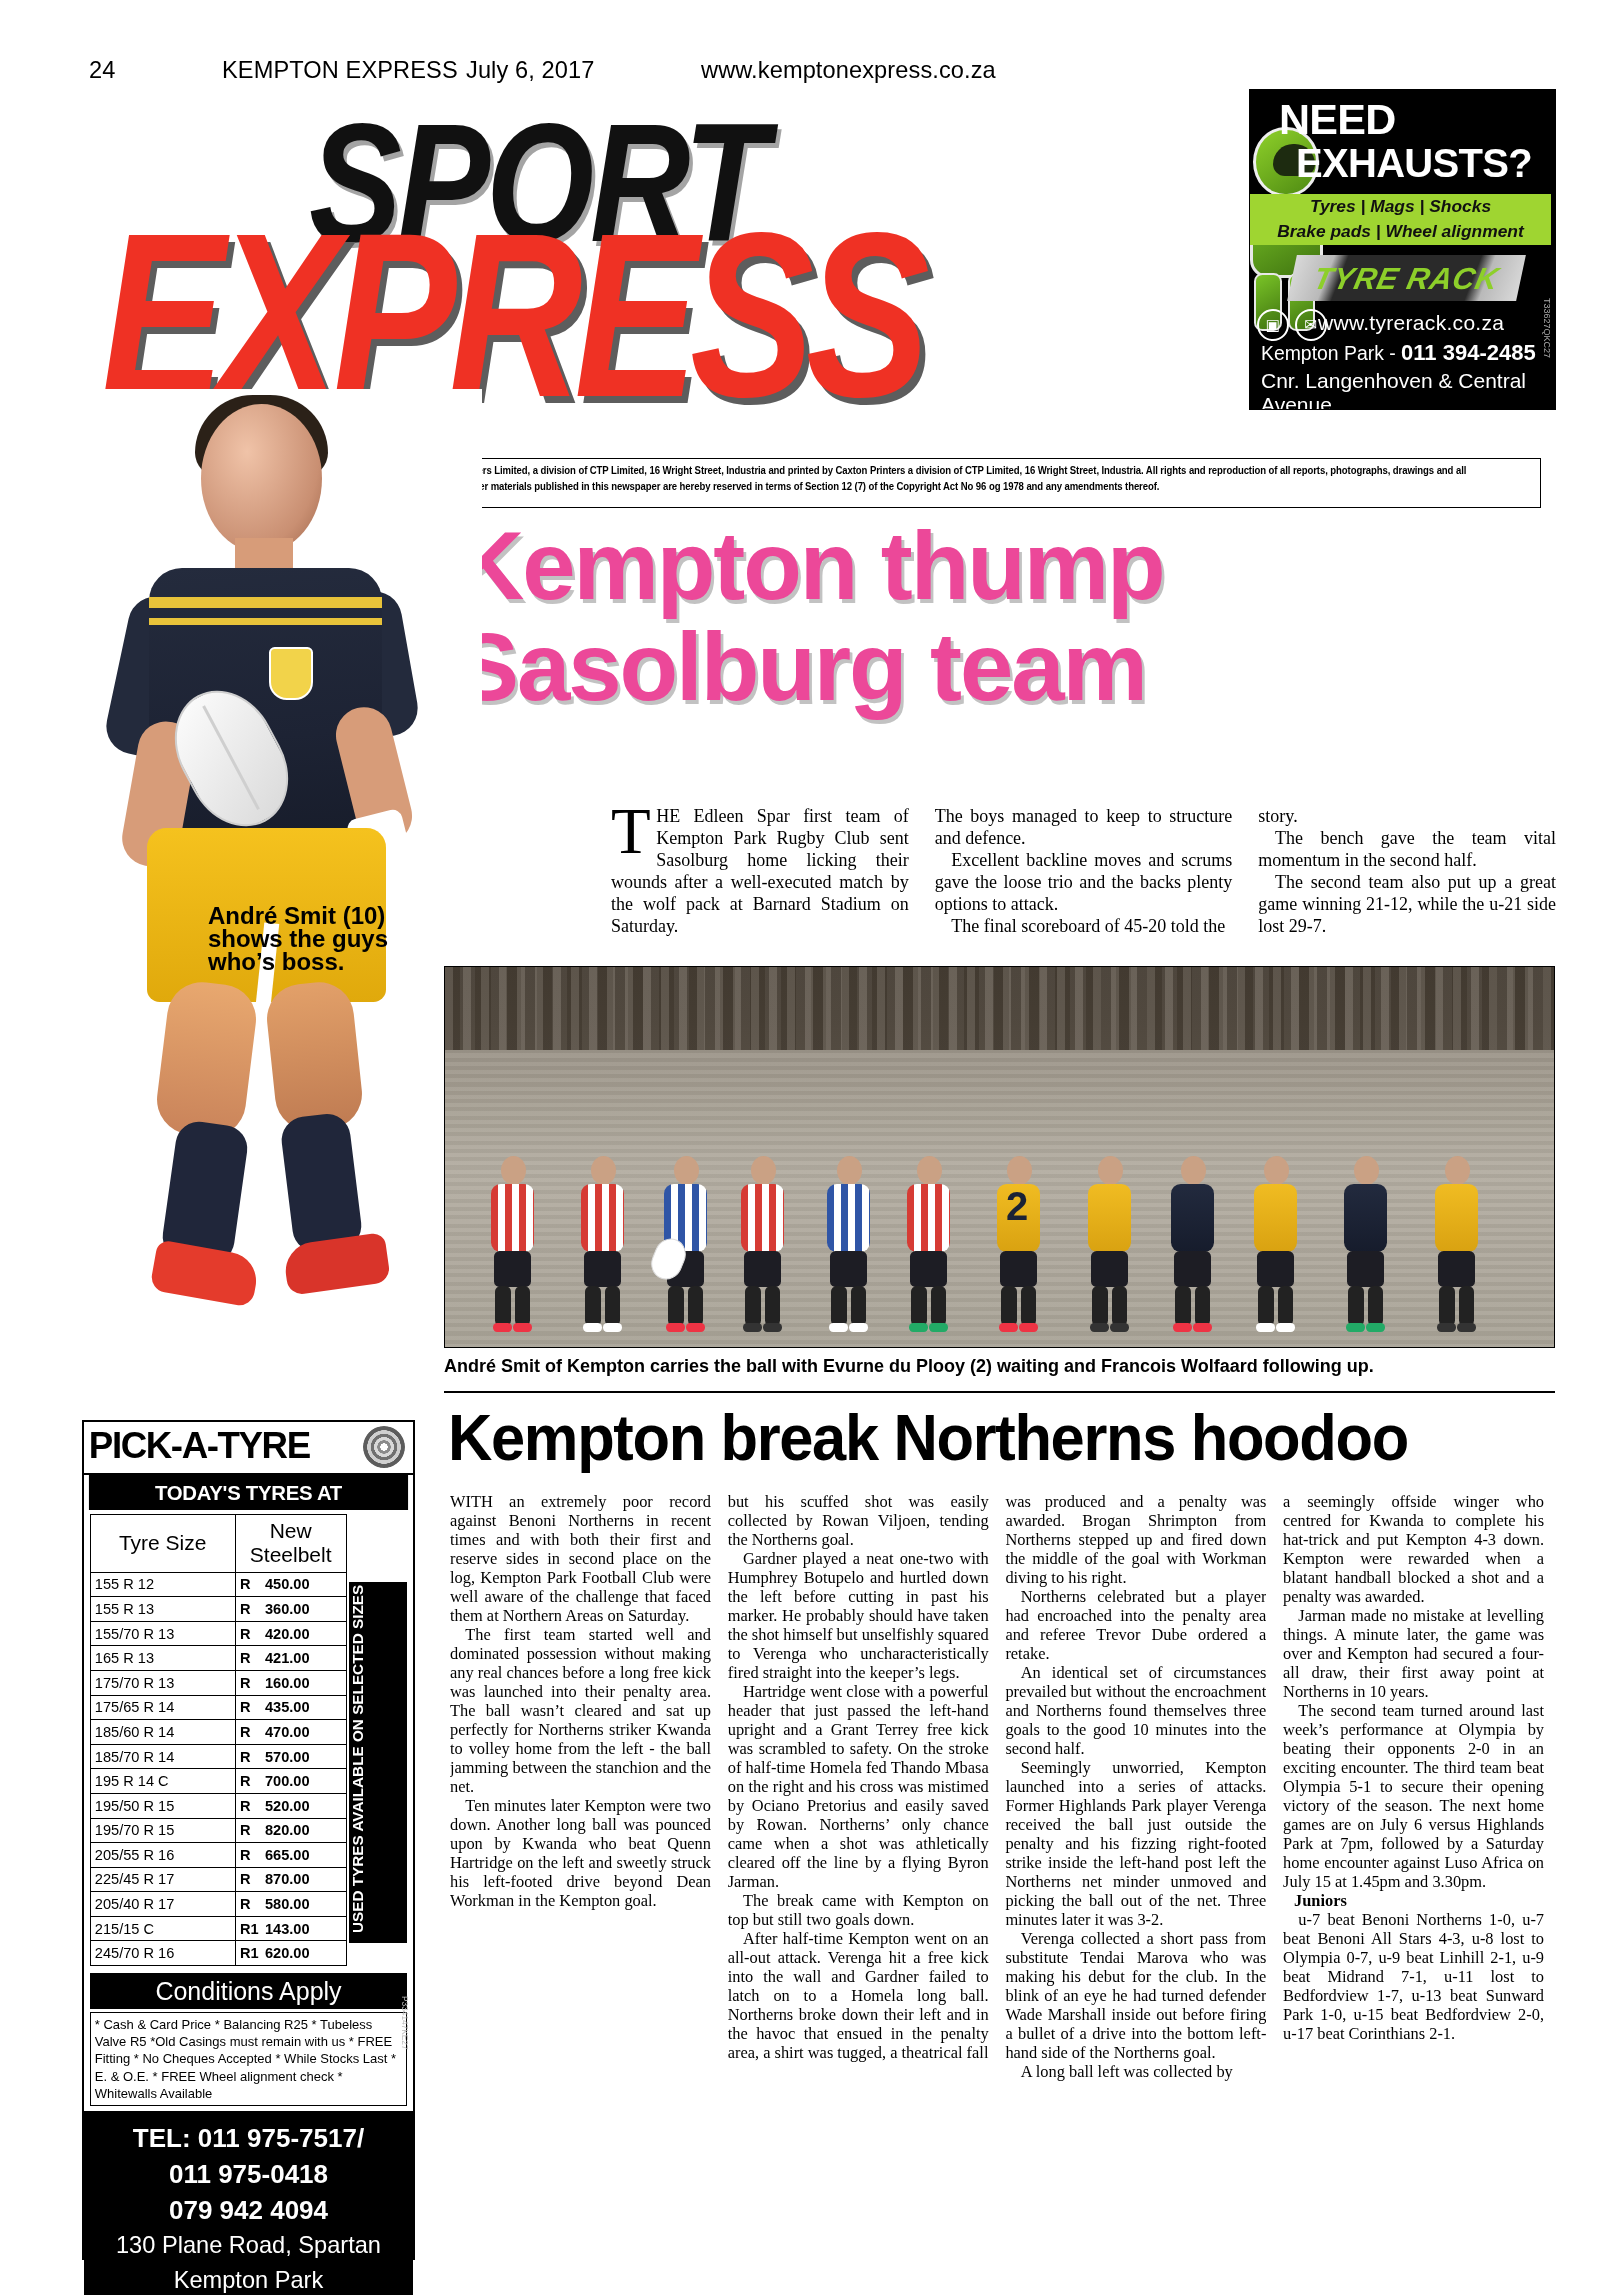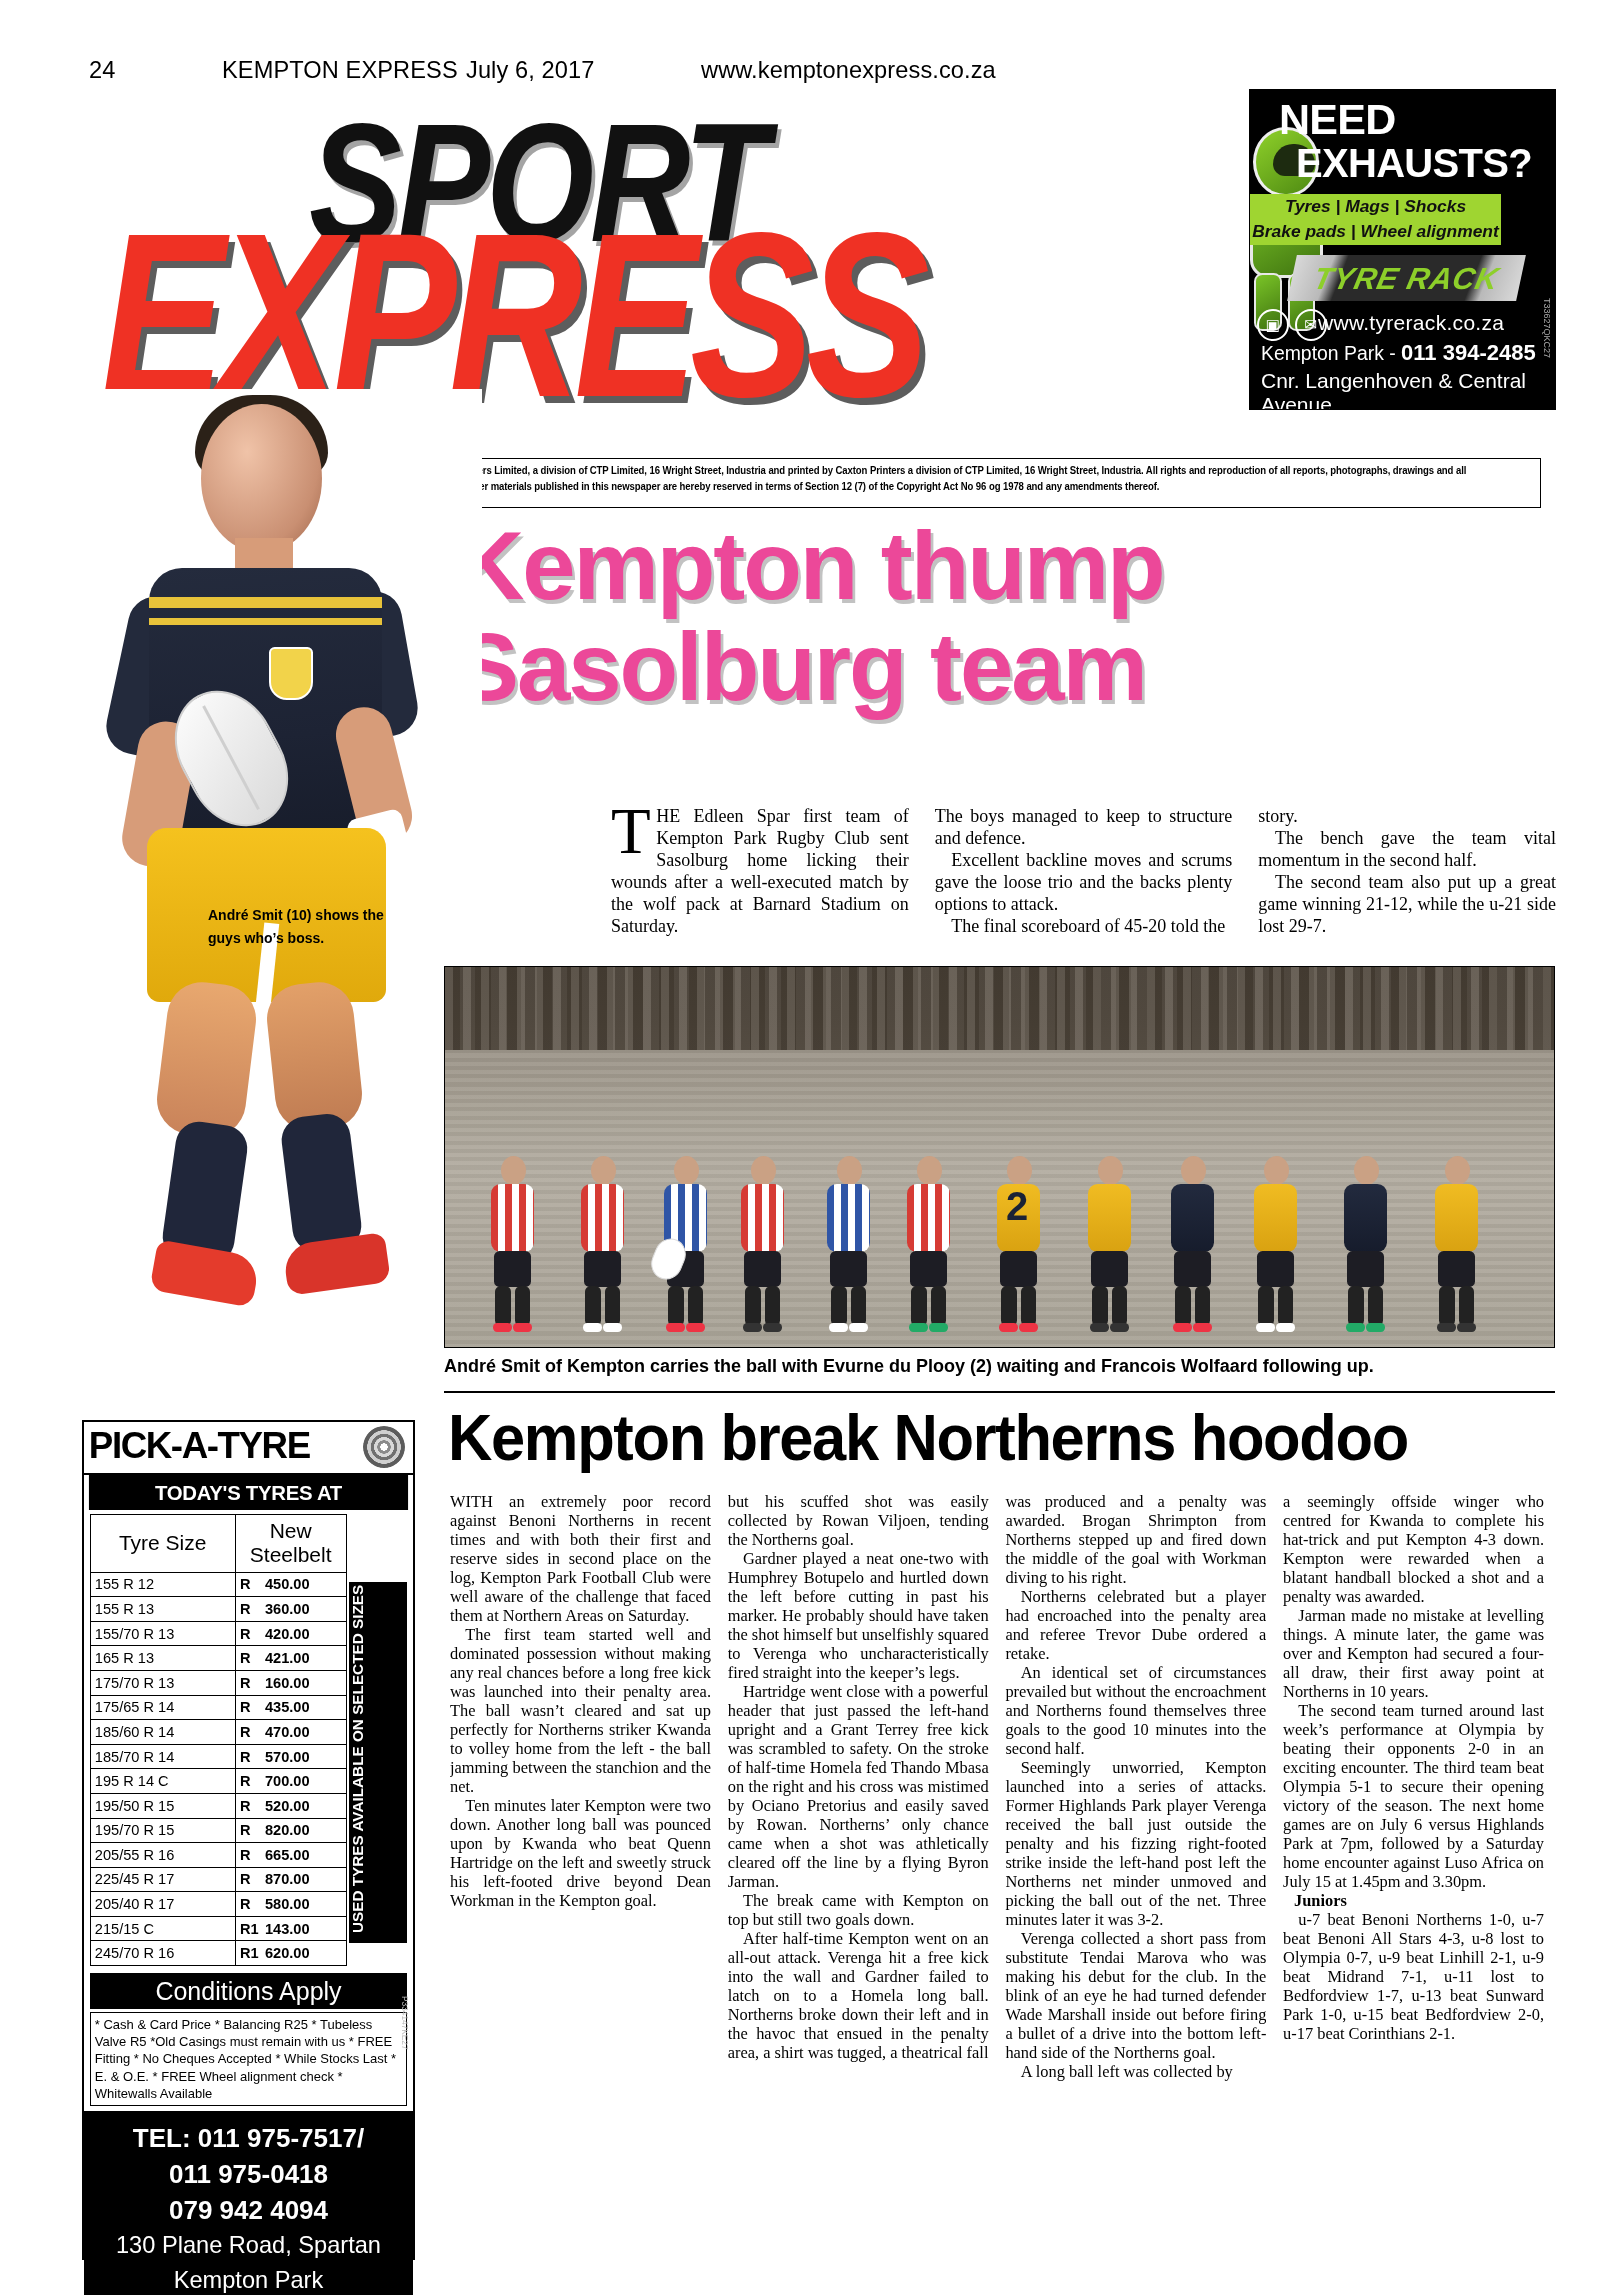"Tyres | Mags | Shocks" .tr-green { width: 251px -> 301px }
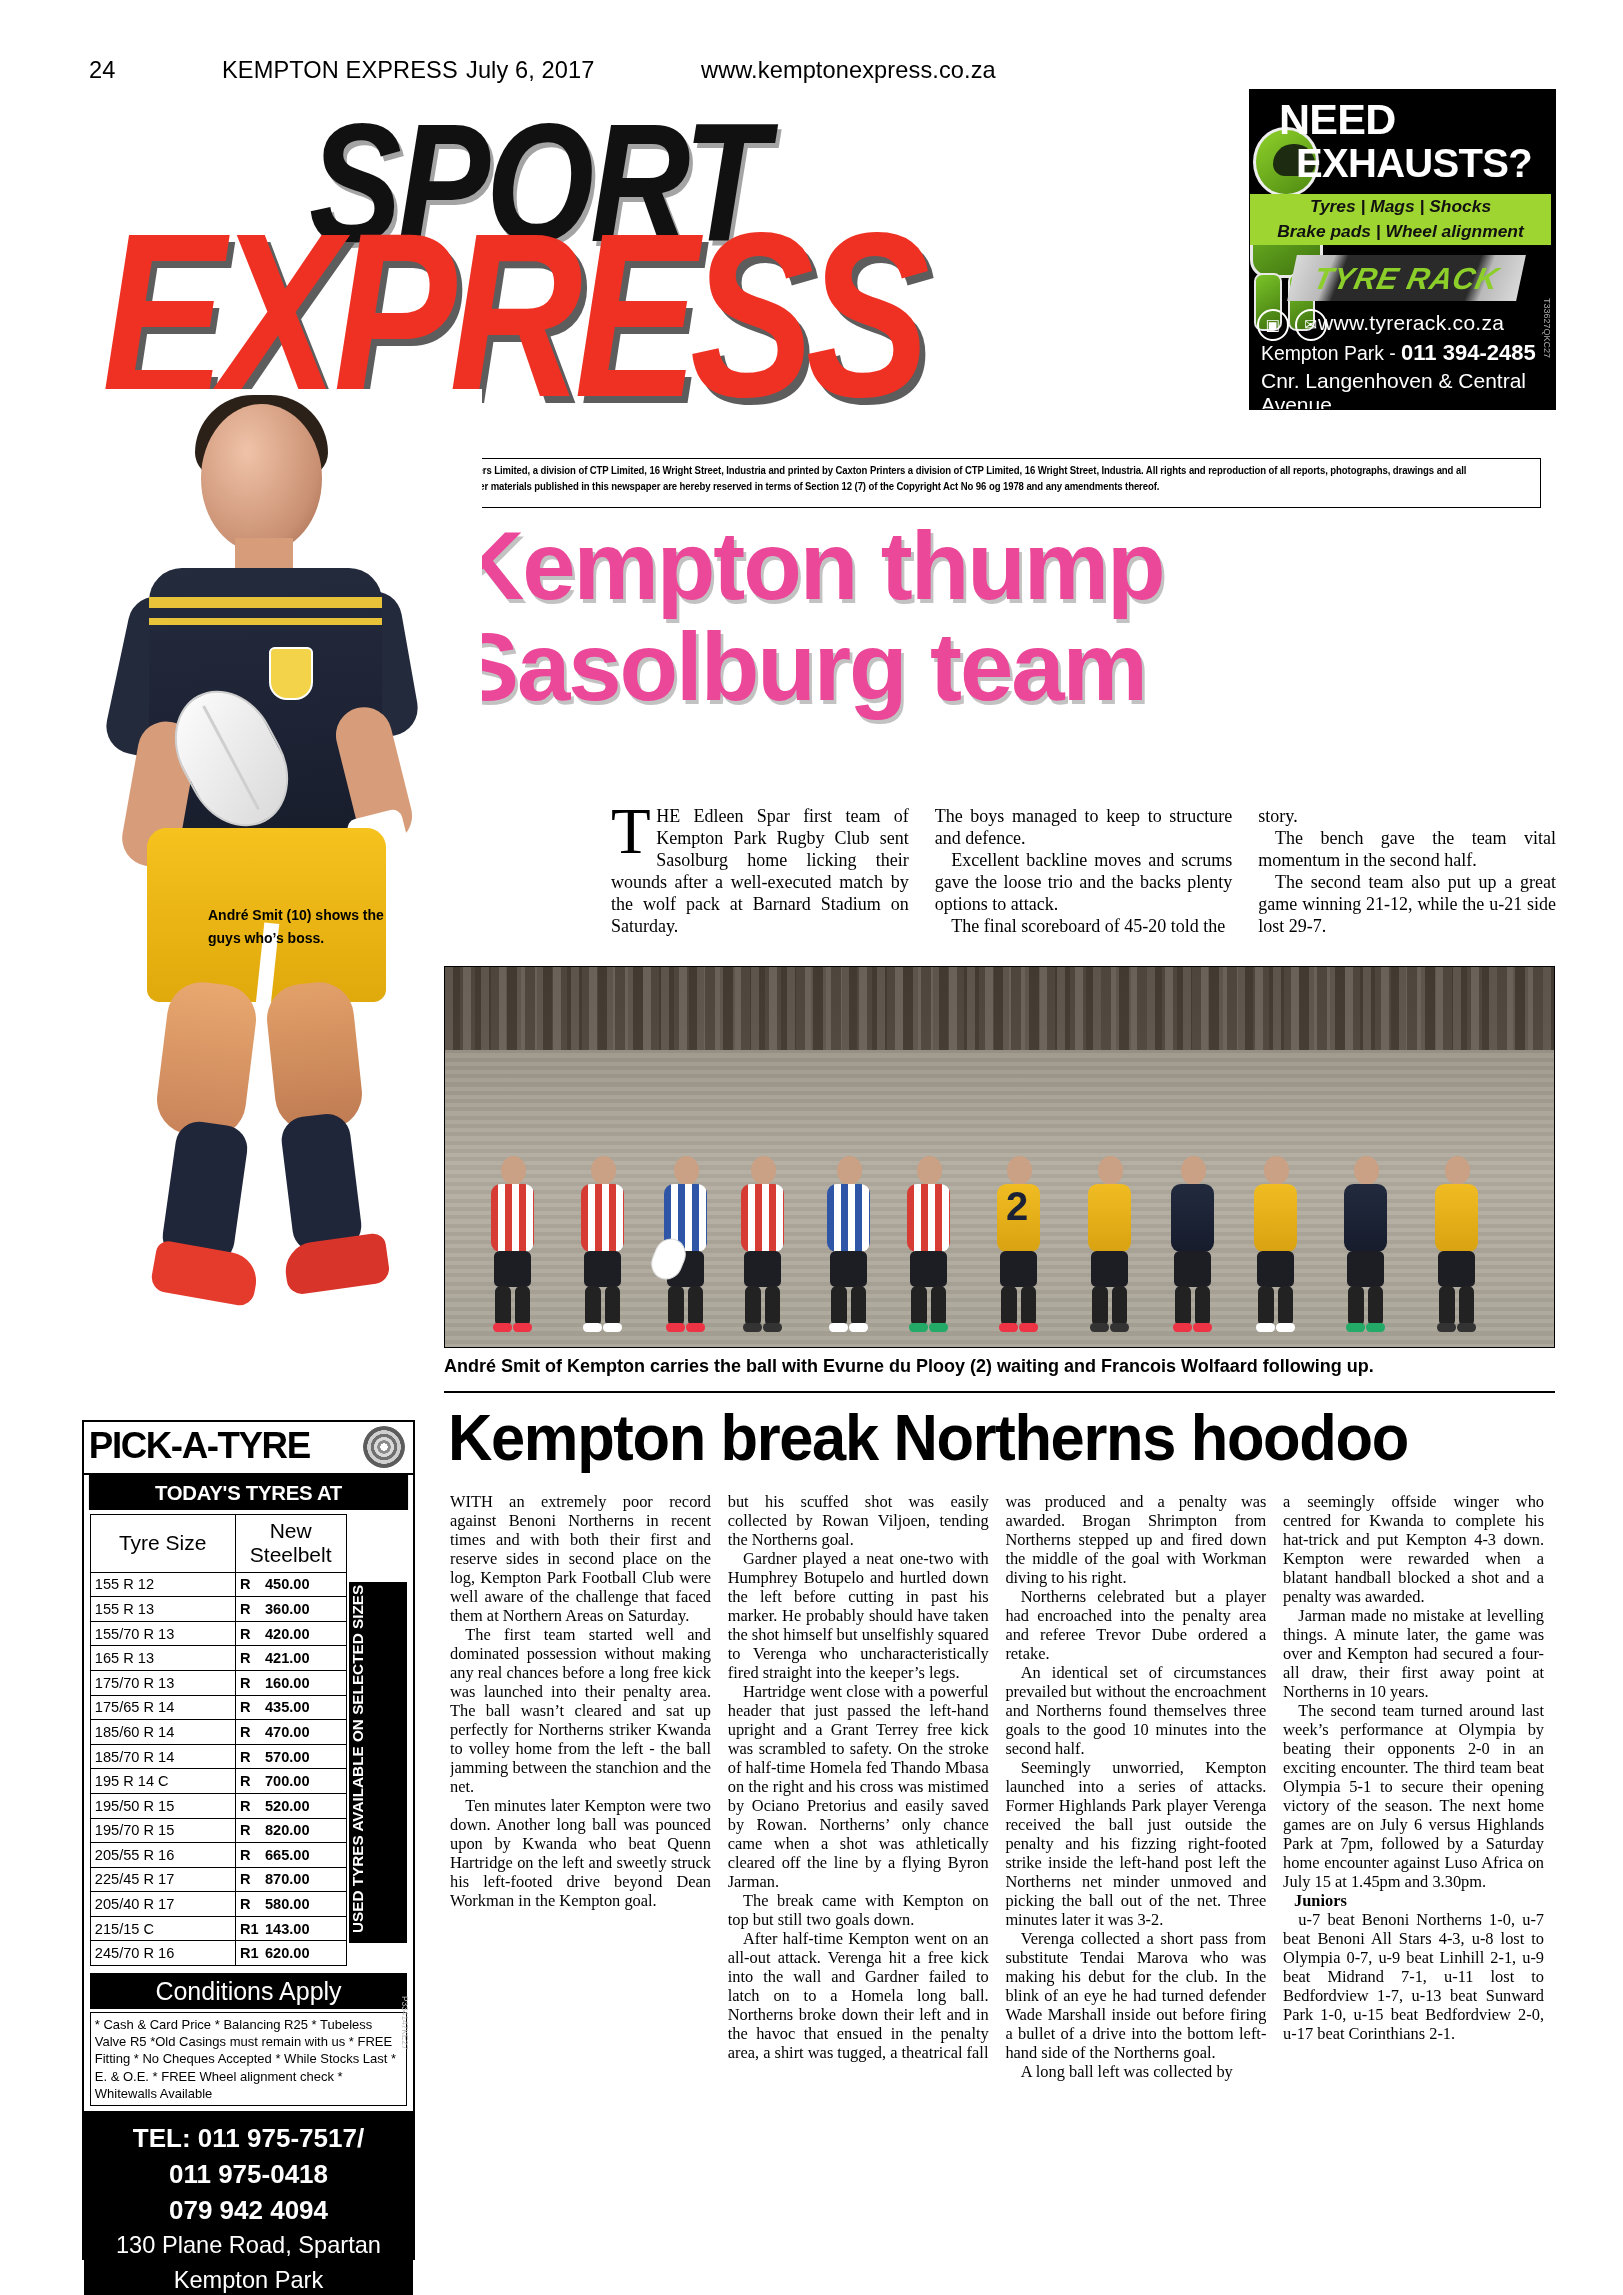"André Smit (10) shows the" .pp-caption { font-size: 14px -> 24px }
